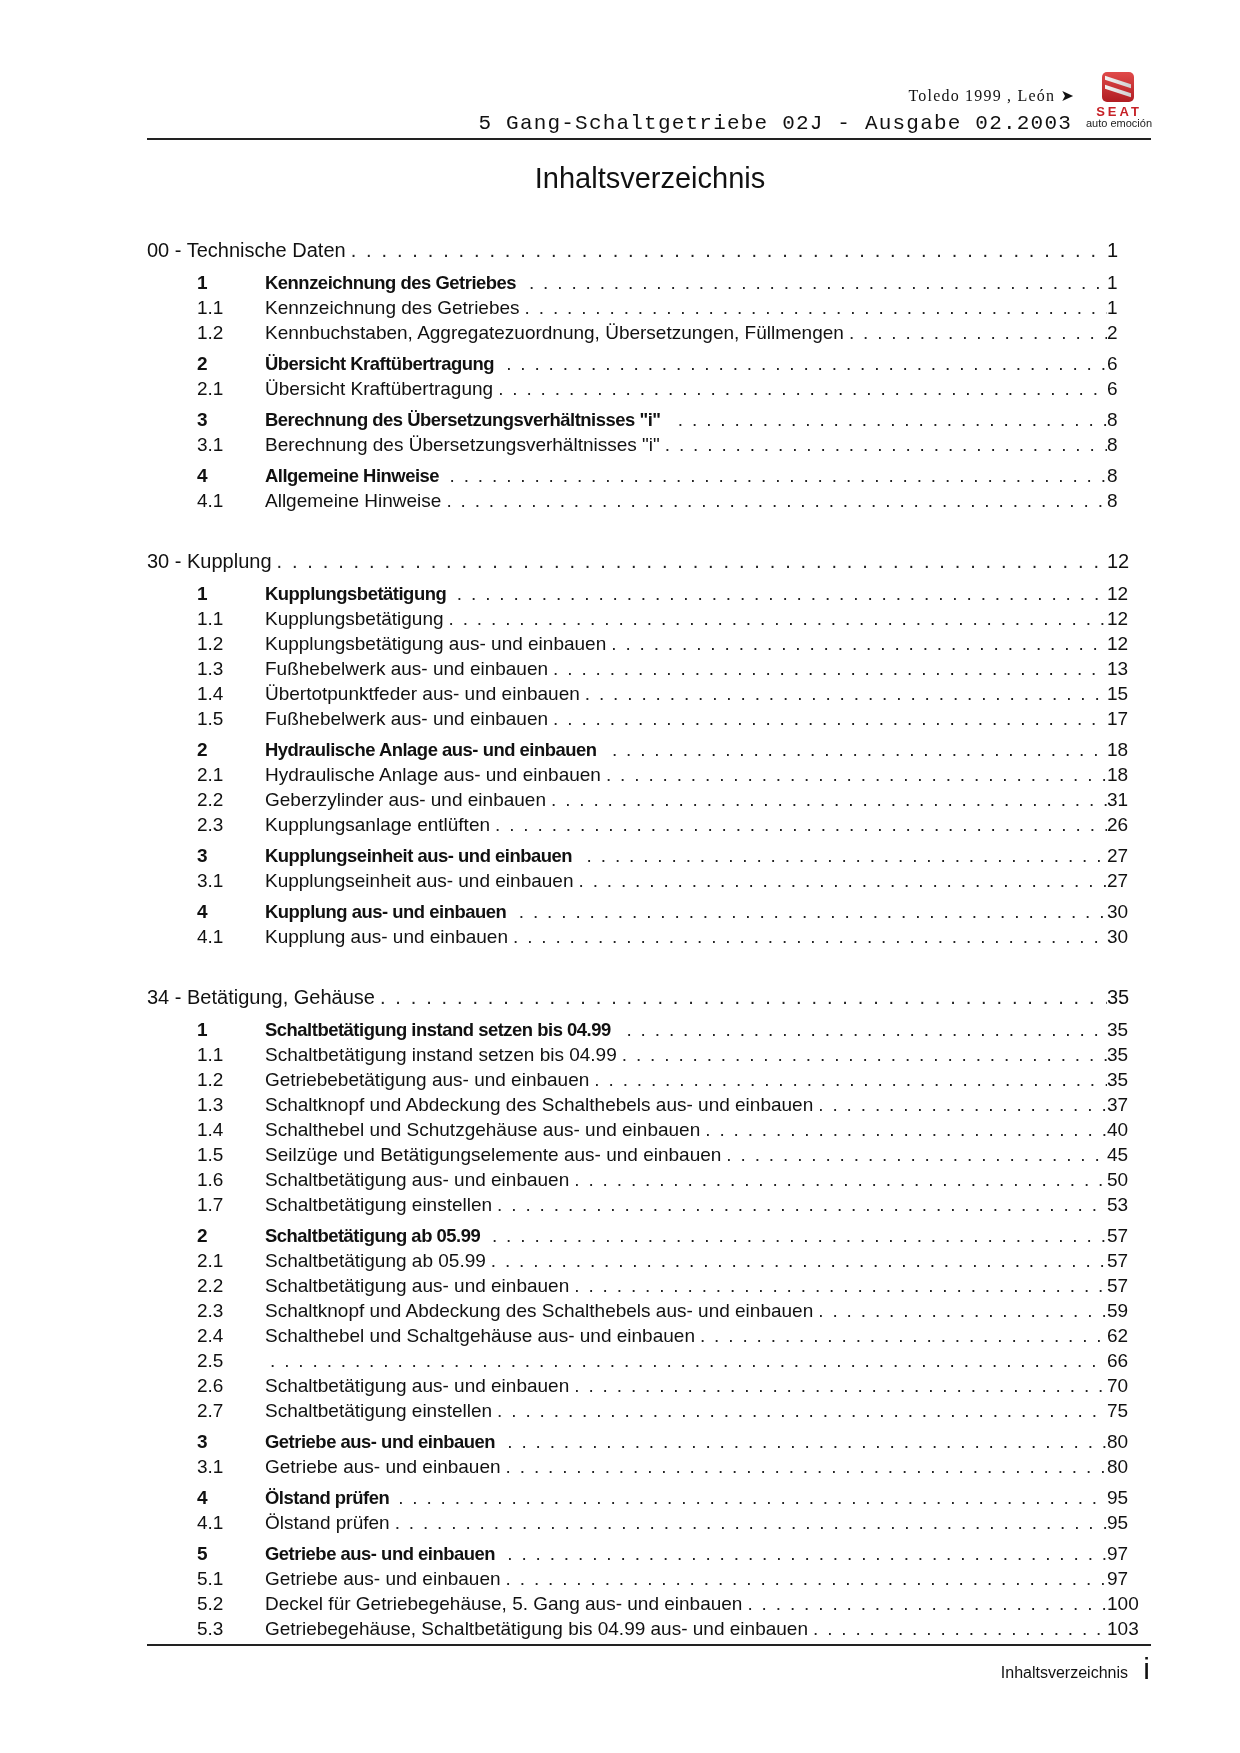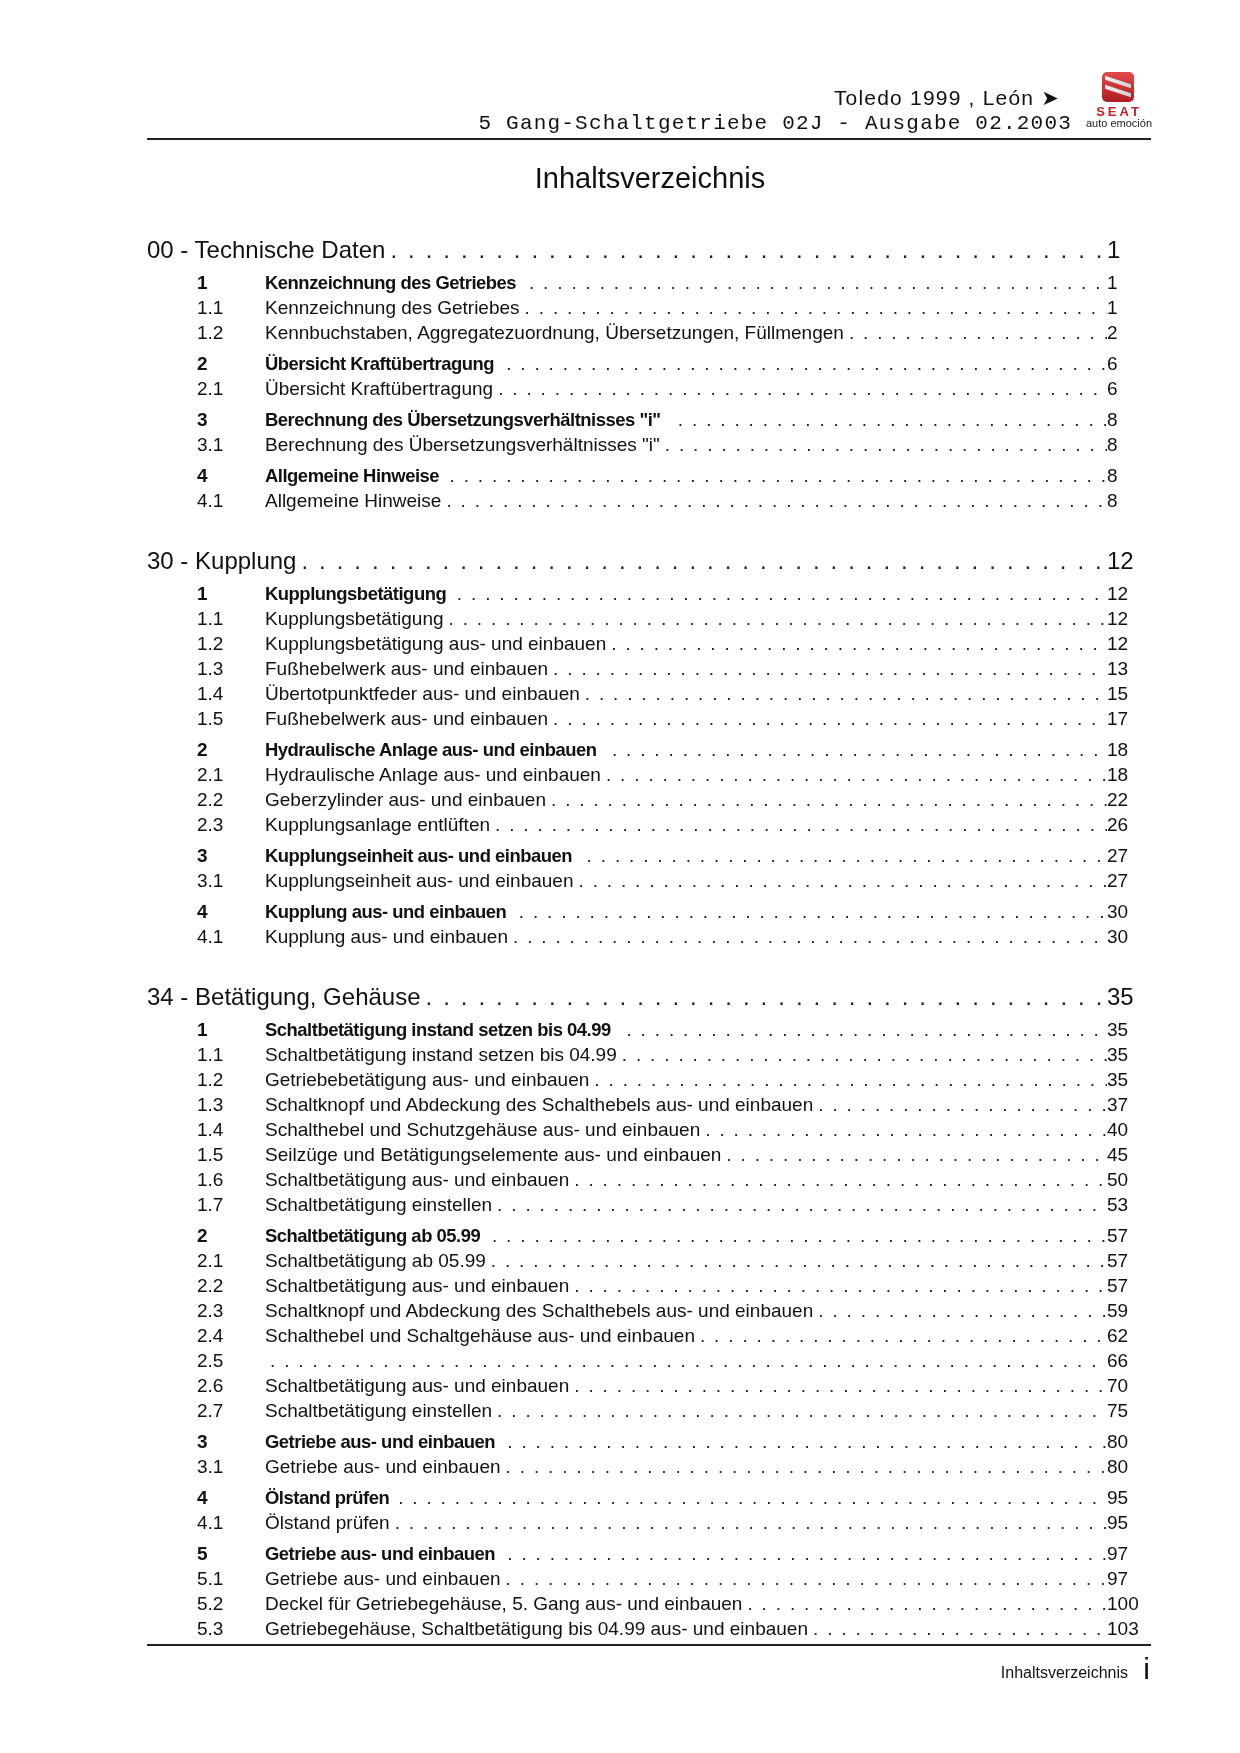"Toledo 1999 , León ➤" .header-line1 { font-family: none -> Liberation Serif, serif; font-size: 21px -> 16px; right: 180px -> 165px }
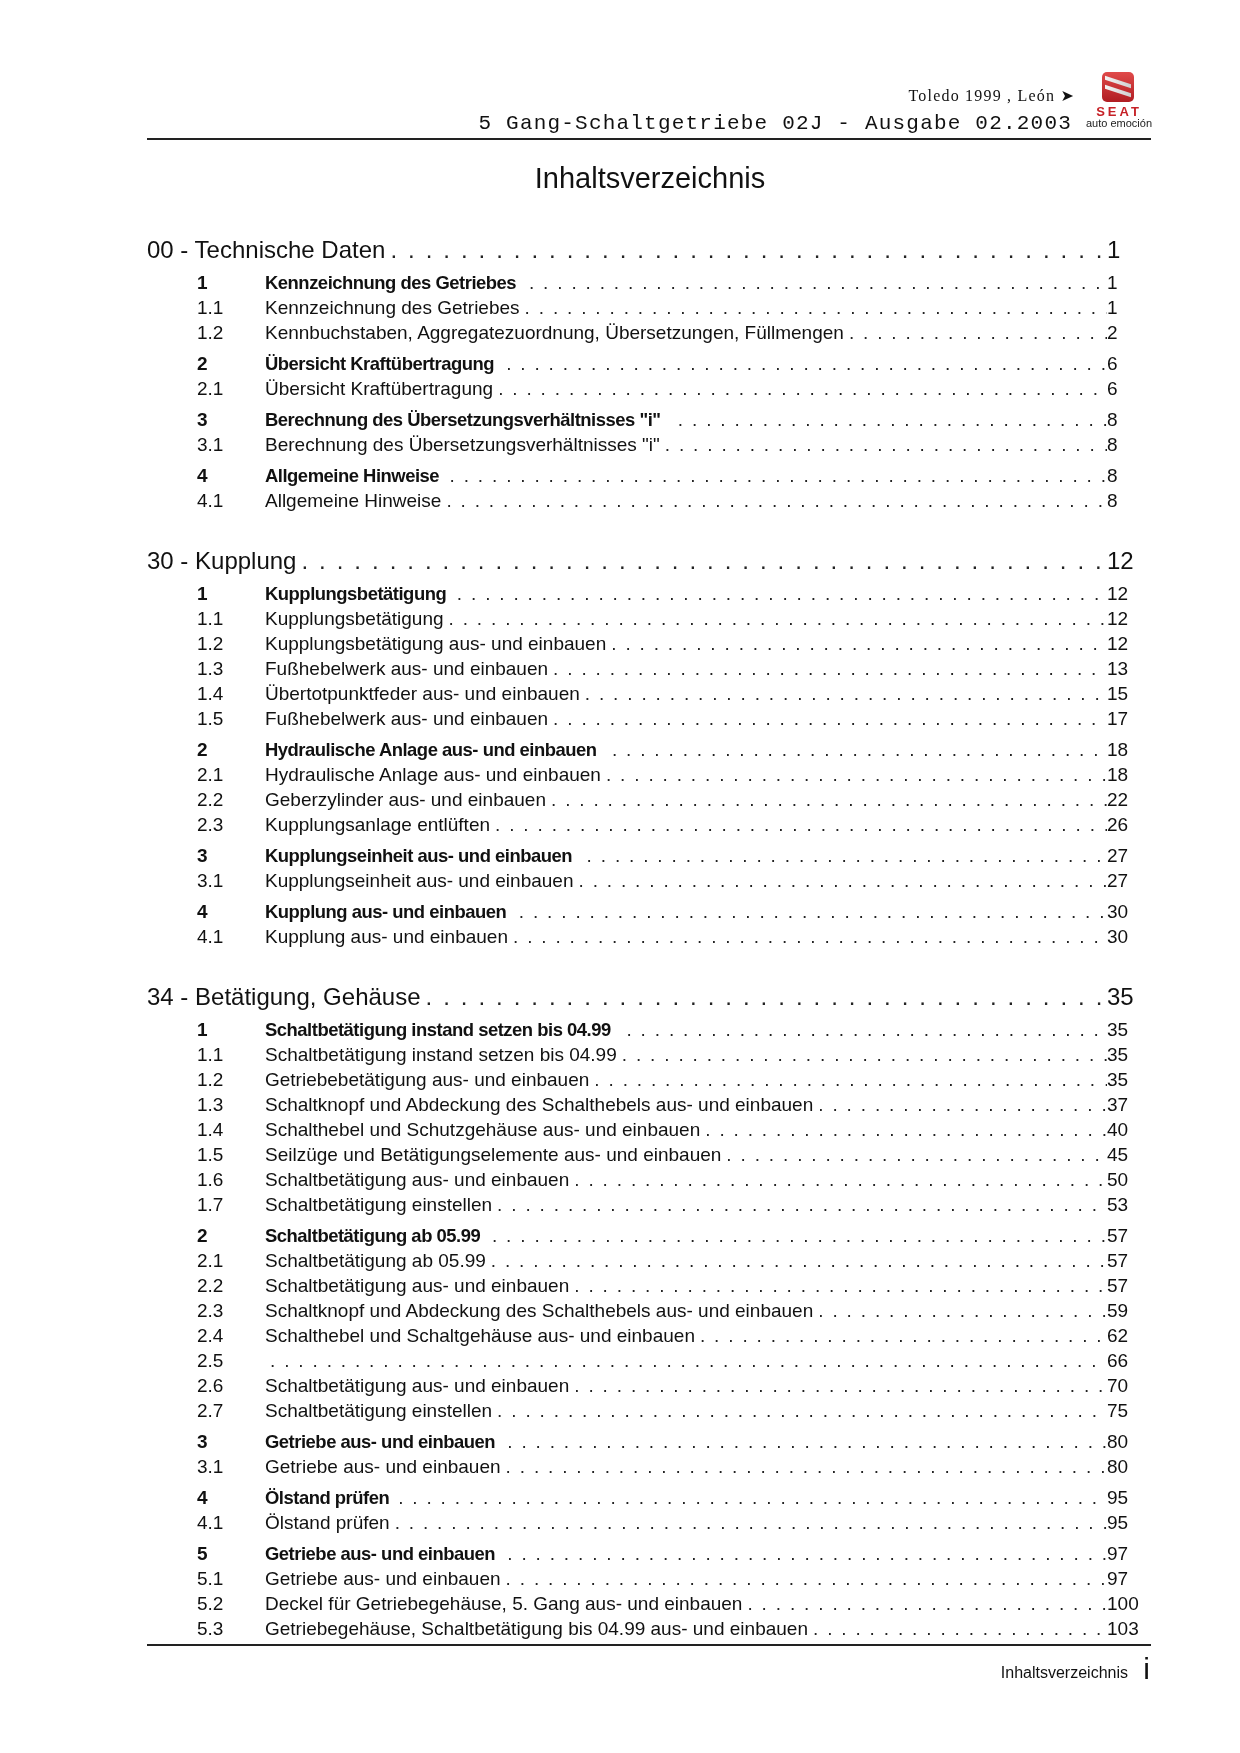"00 - Technische Daten" .chapter { font-size: 24px -> 20px }
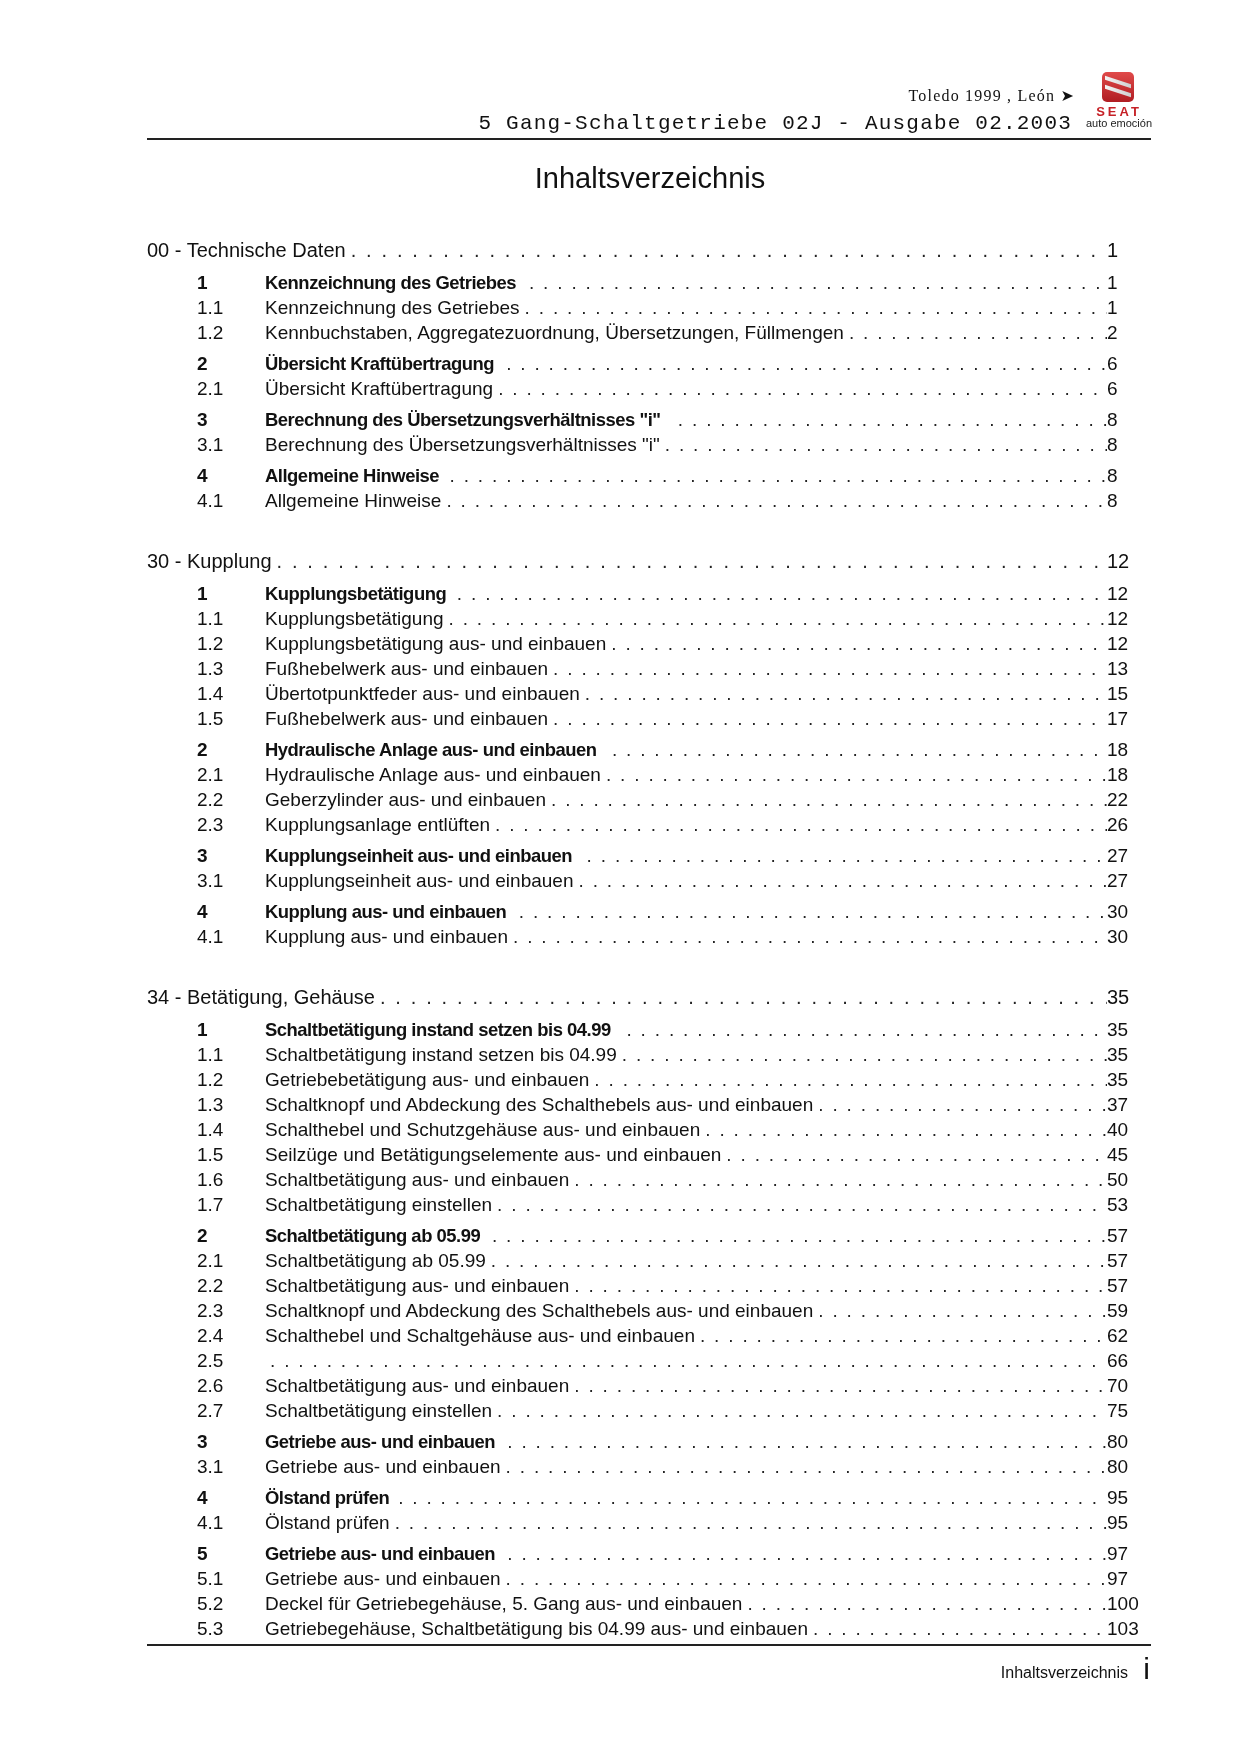"22" span.page { text: 22 -> 31 }
